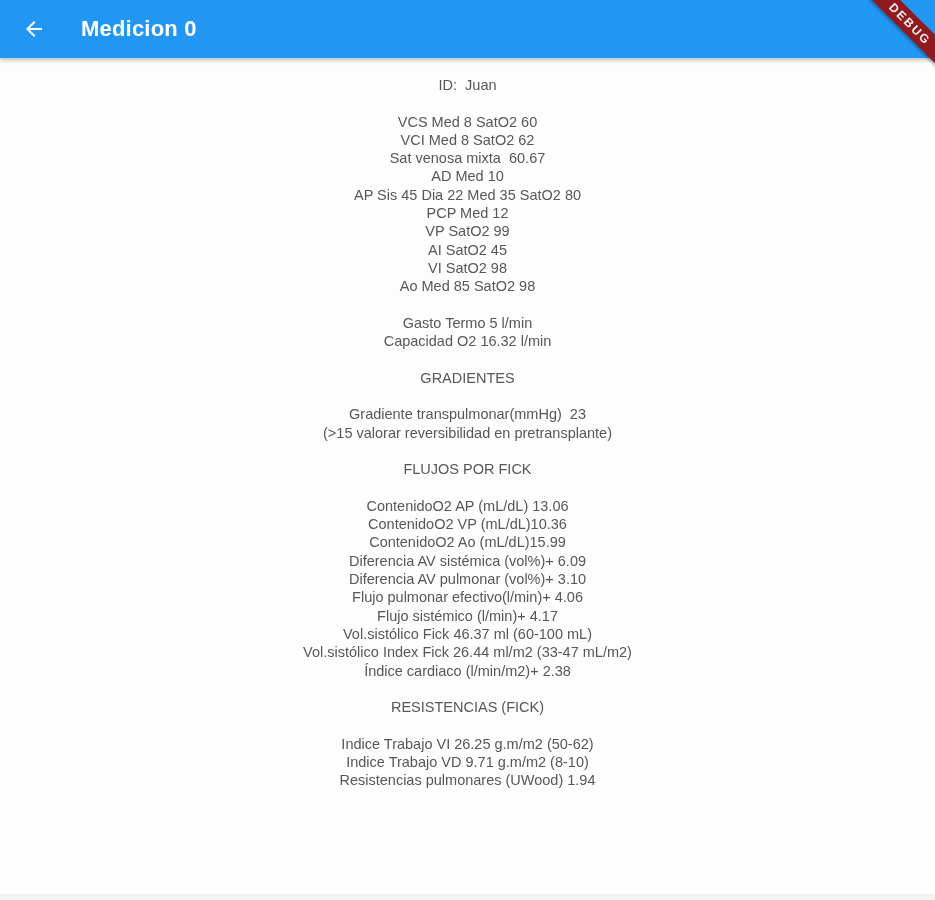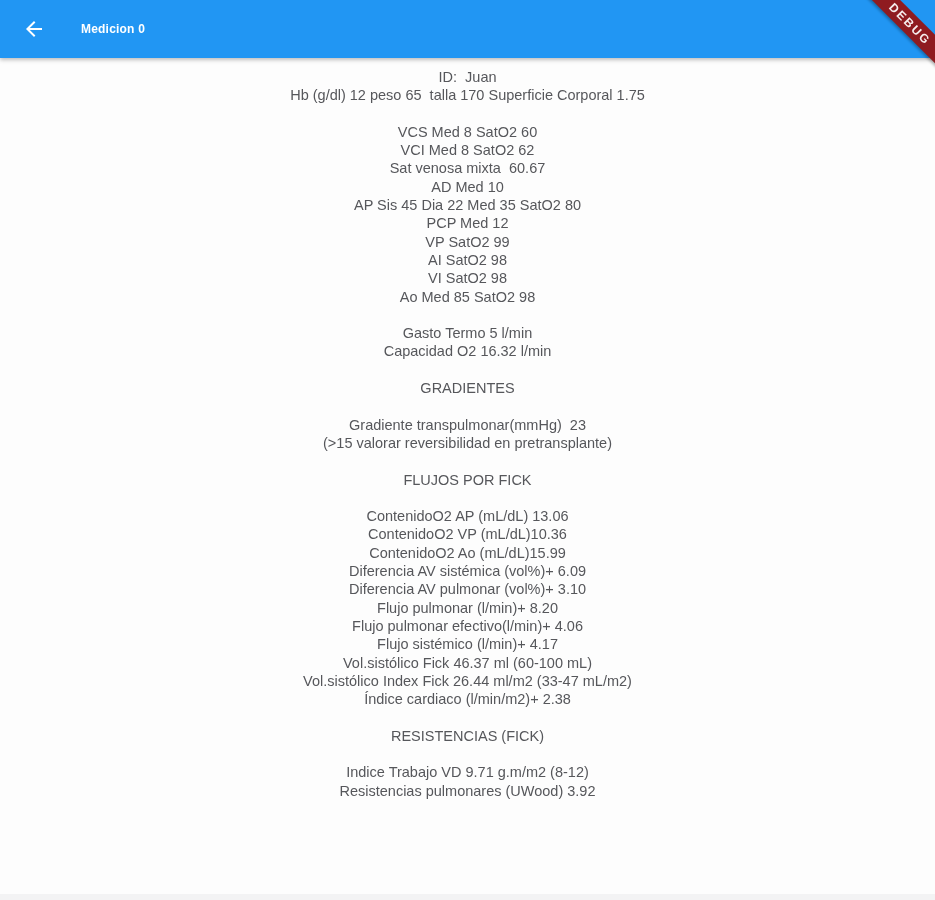"Medicion 0" .appbar h1 { font-size: 12px -> 22px }
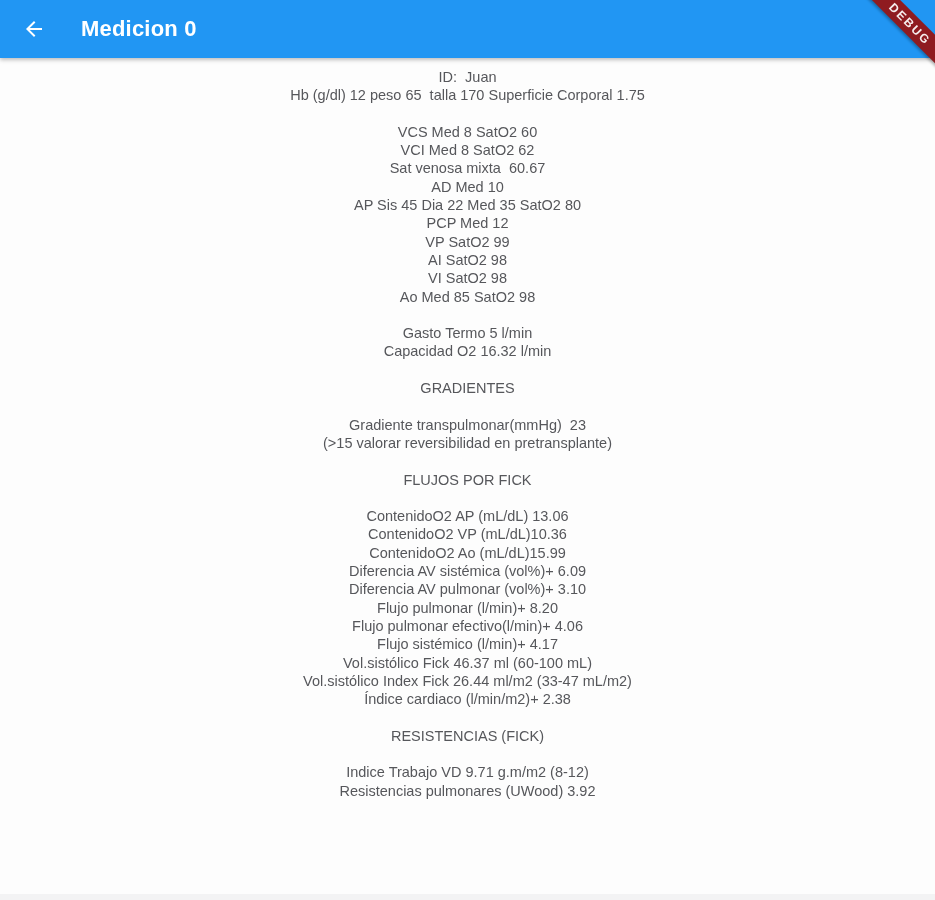"ID: Juan" .content { padding-top: 10px -> 18px }
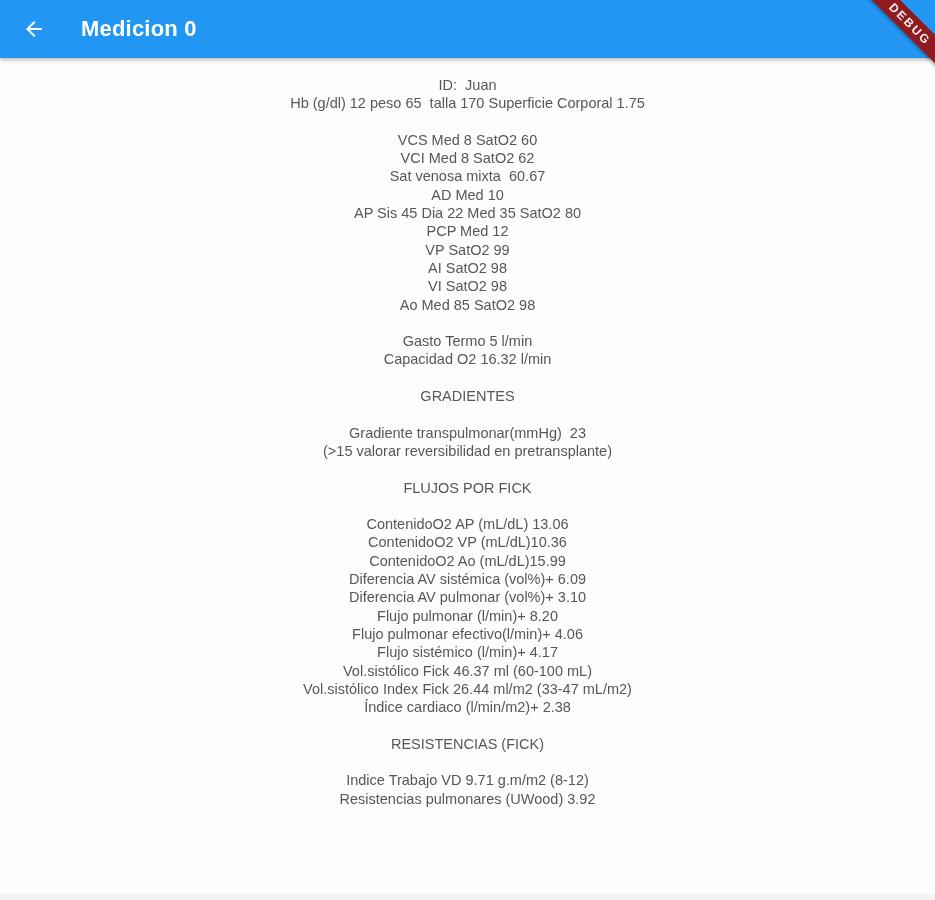"Hb (g/dl) 12 peso 65" div.line { html: <div>Hb (g/dl) 12 peso 65 talla 170 Superficie Corporal 1.75</div> -> none }
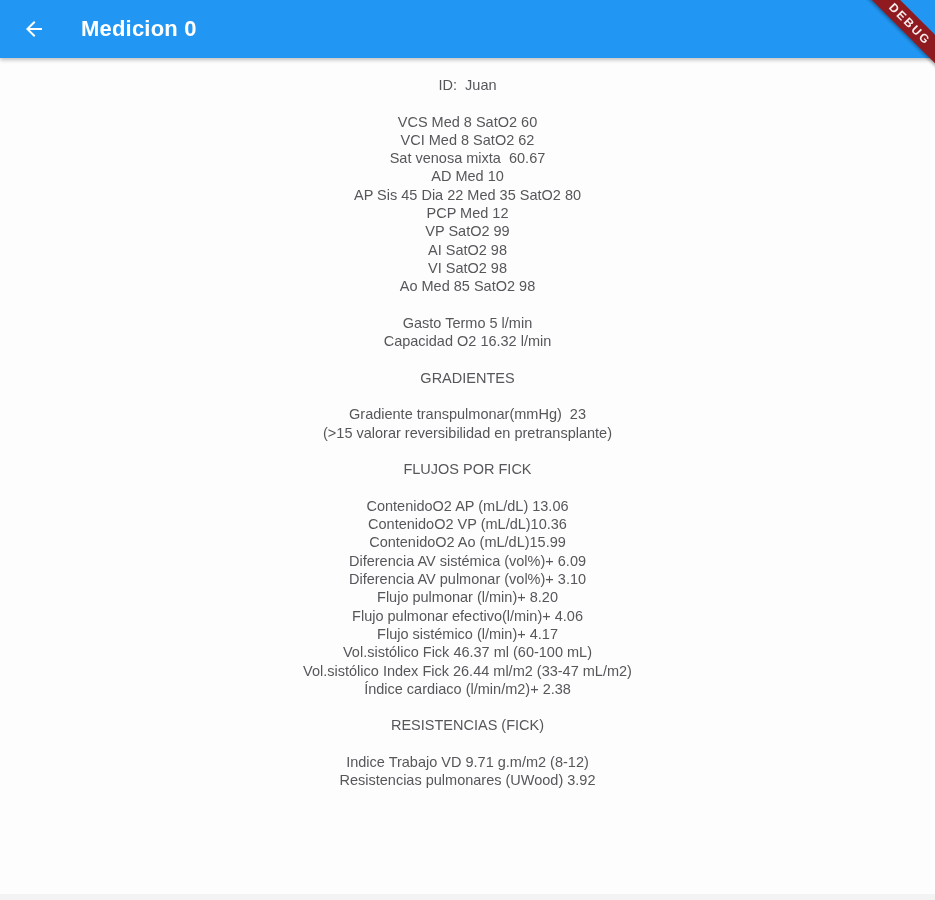"AI SatO2 98" div.line { text: 98 -> 45 }
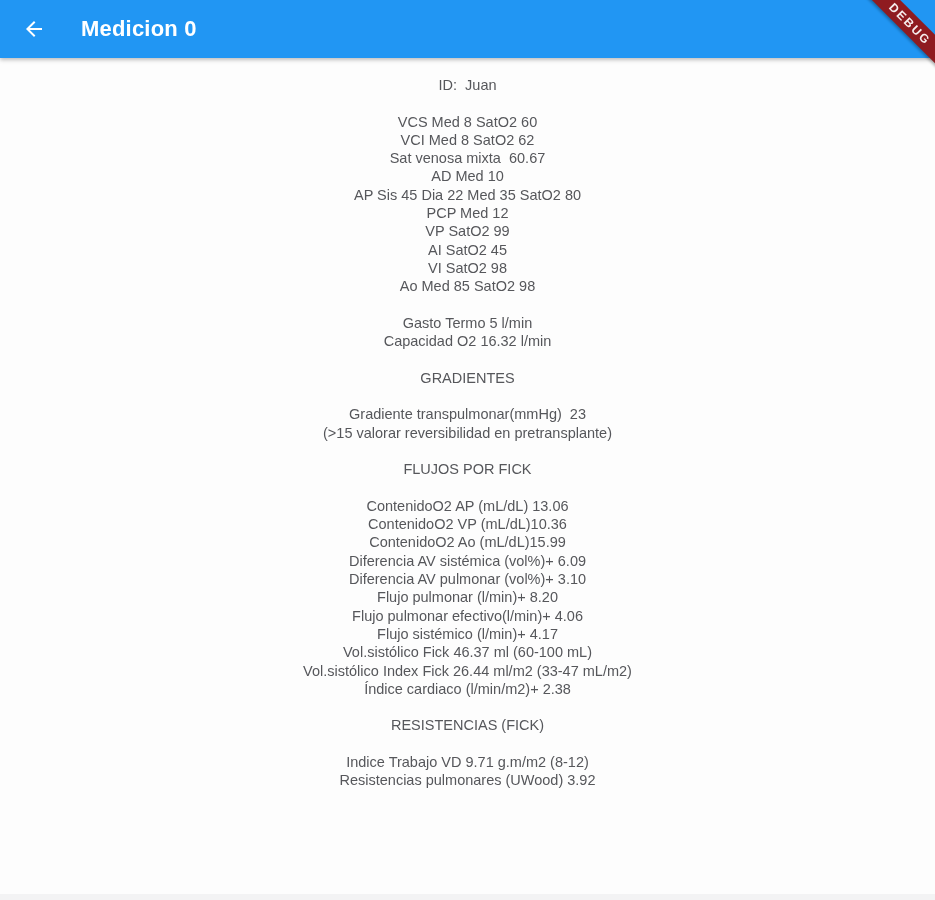"Flujo pulmonar (l/min)+ 8.20" div.line { html: <div>Flujo pulmonar (l/min)+ 8.20</div> -> none }
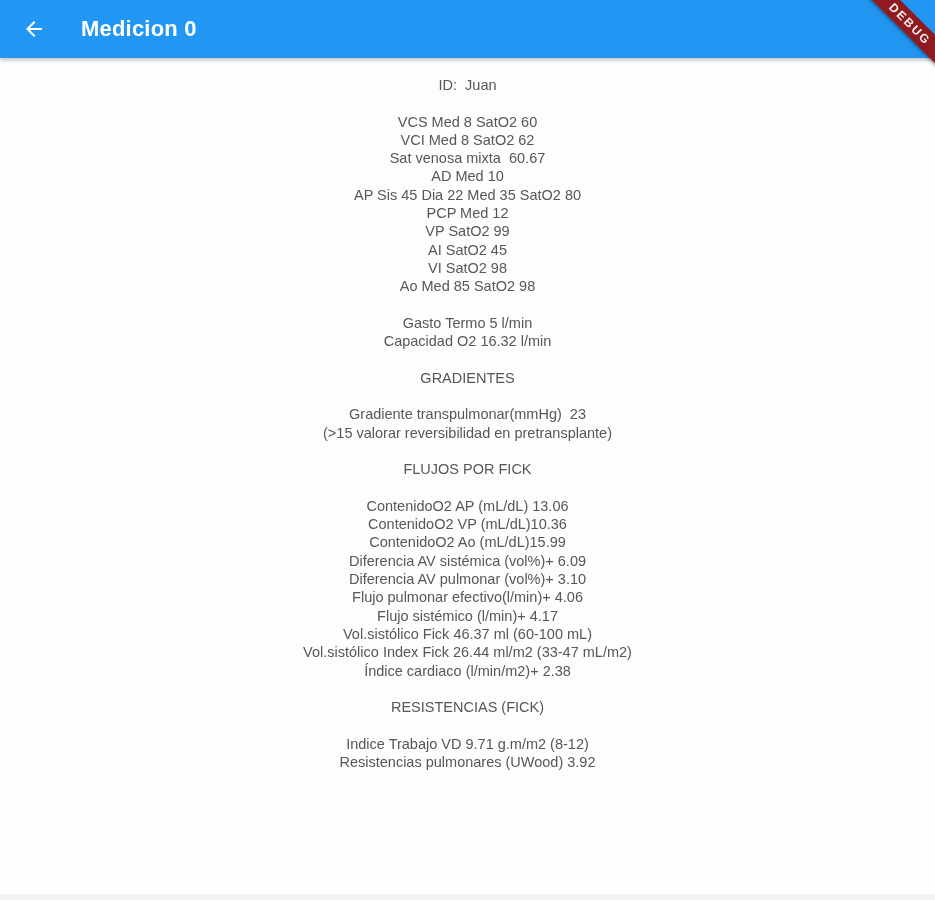"Indice Trabajo VI 26.25 g.m/m2" div.line { html: none -> <div>Indice Trabajo VI 26.25 g.m/m2 (50-62)</div> }
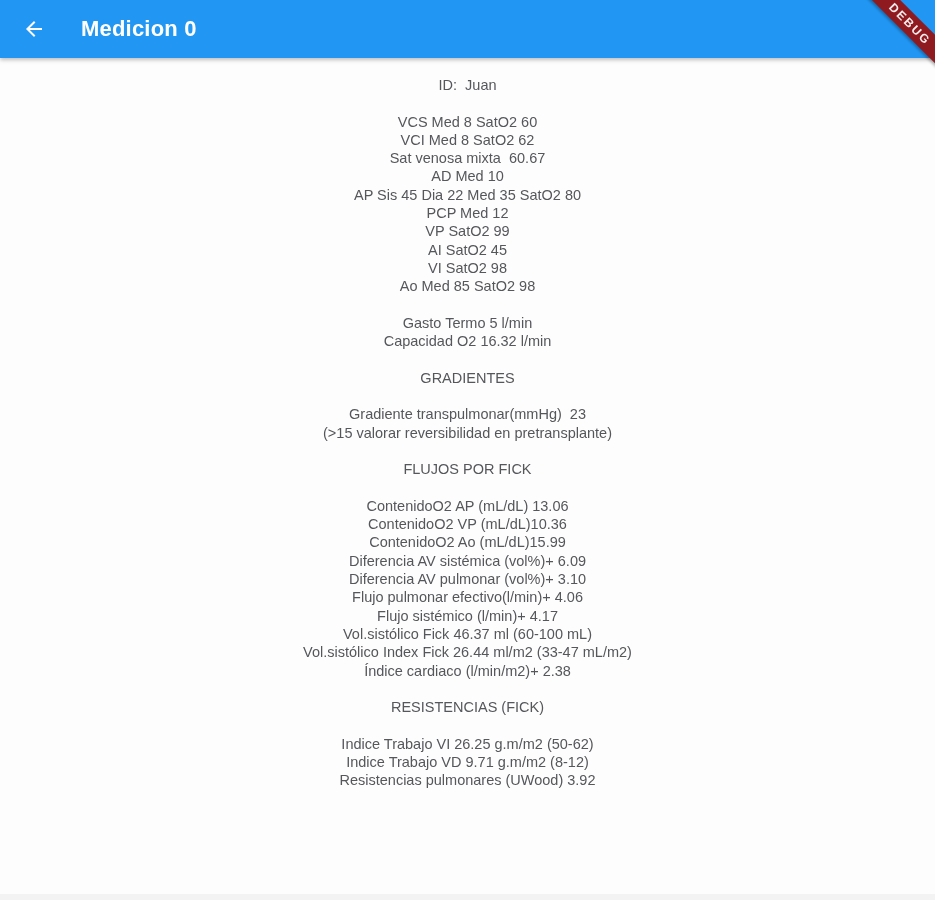"Indice Trabajo VD 9.71 g.m/m2" div.line { text: 8-12 -> 8-10 }
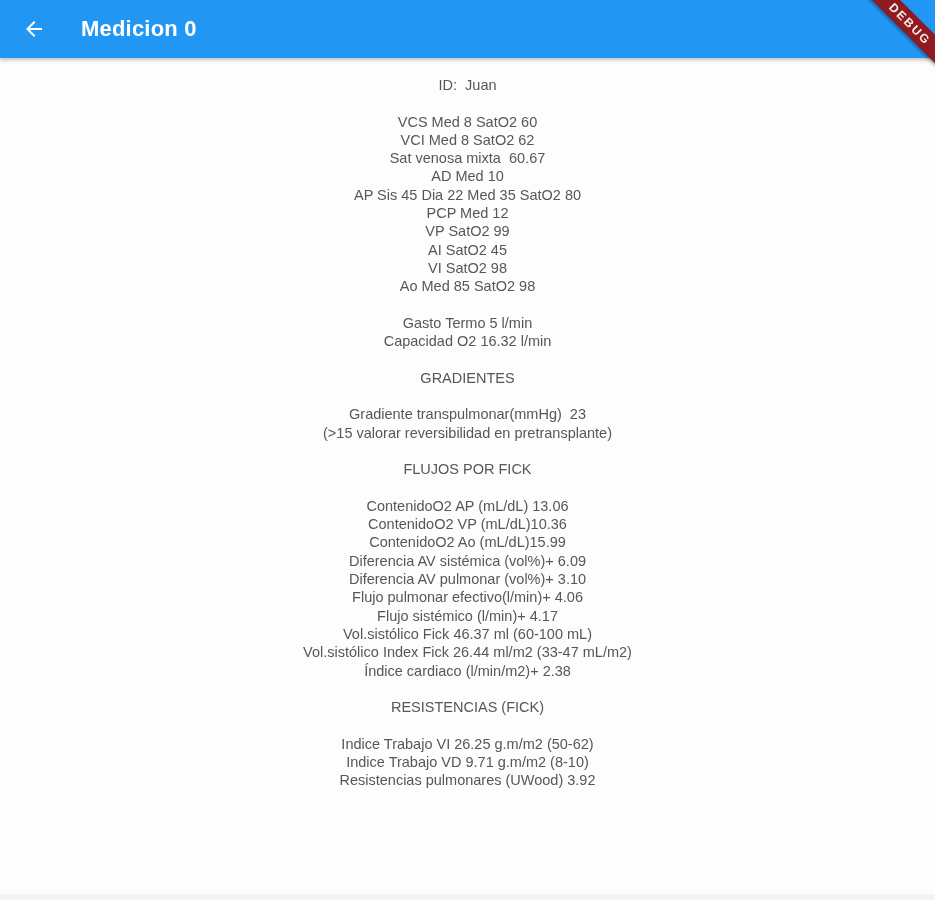"Resistencias pulmonares (UWood) 3.92" div.line { text: 3.92 -> 1.94 }
